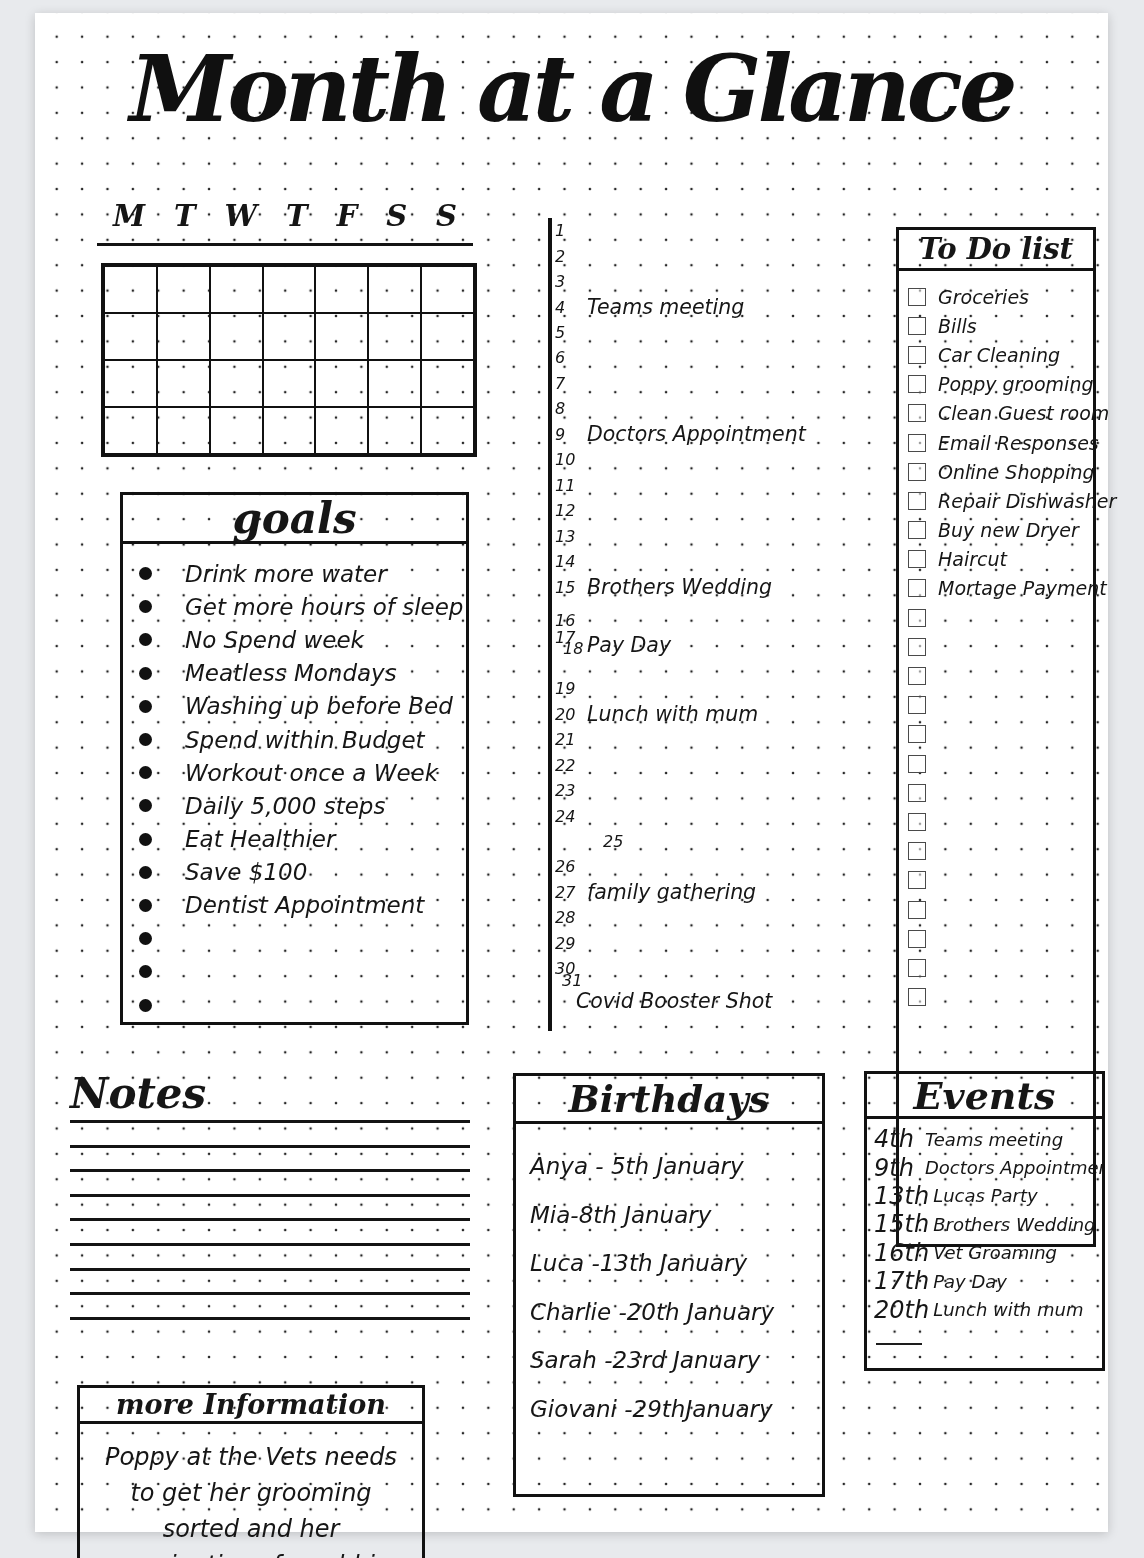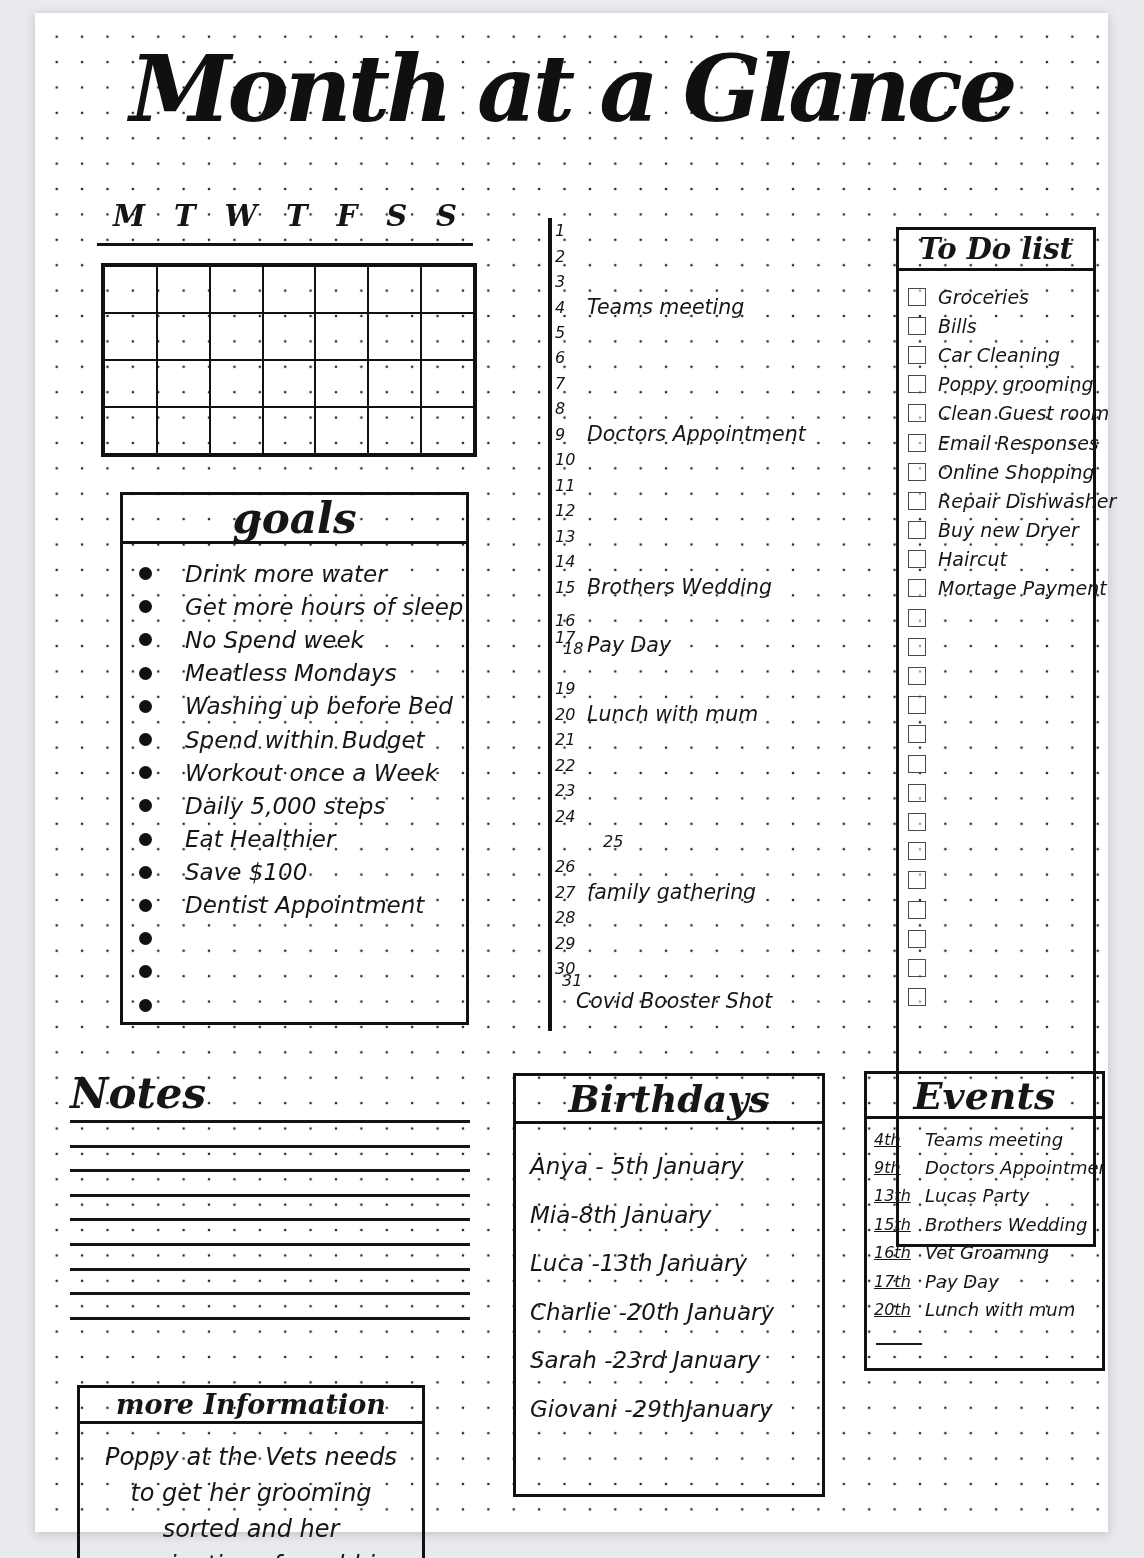"4th" .edate { font-size: 16px -> 24px; text-decoration: underline -> none }
